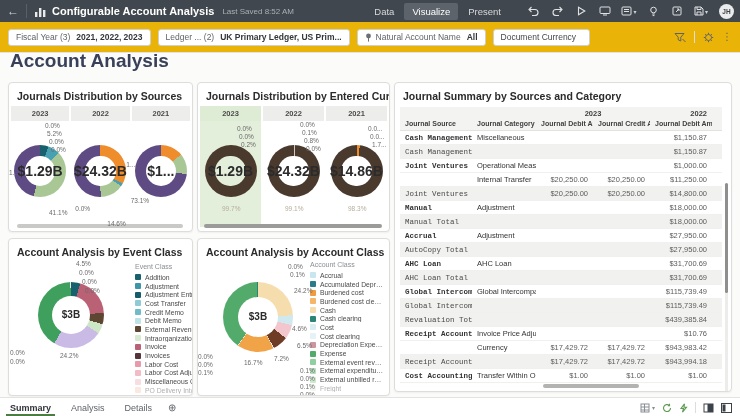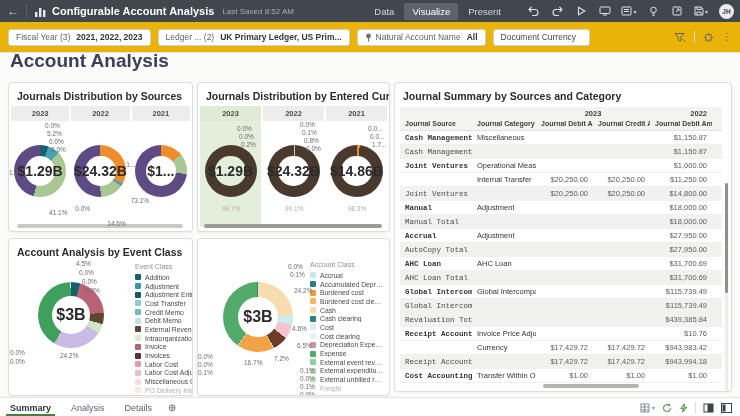"Account Analysis by Account Class" div.pnl-title { html: none -> <div>Account Analysis by Account Class</div> }
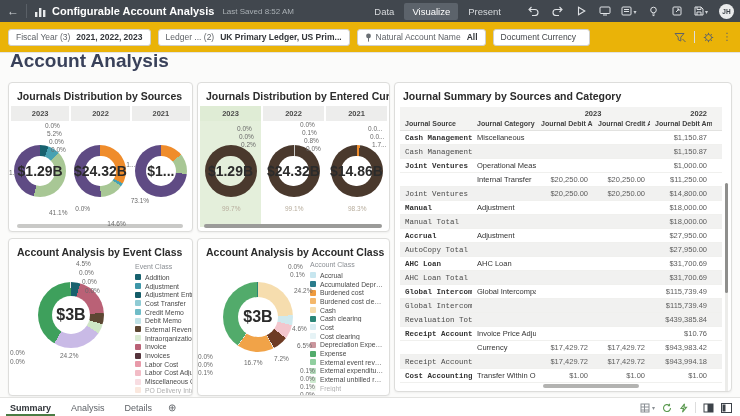"$3B" .big .ctr { font-size: 16px -> 10px }
